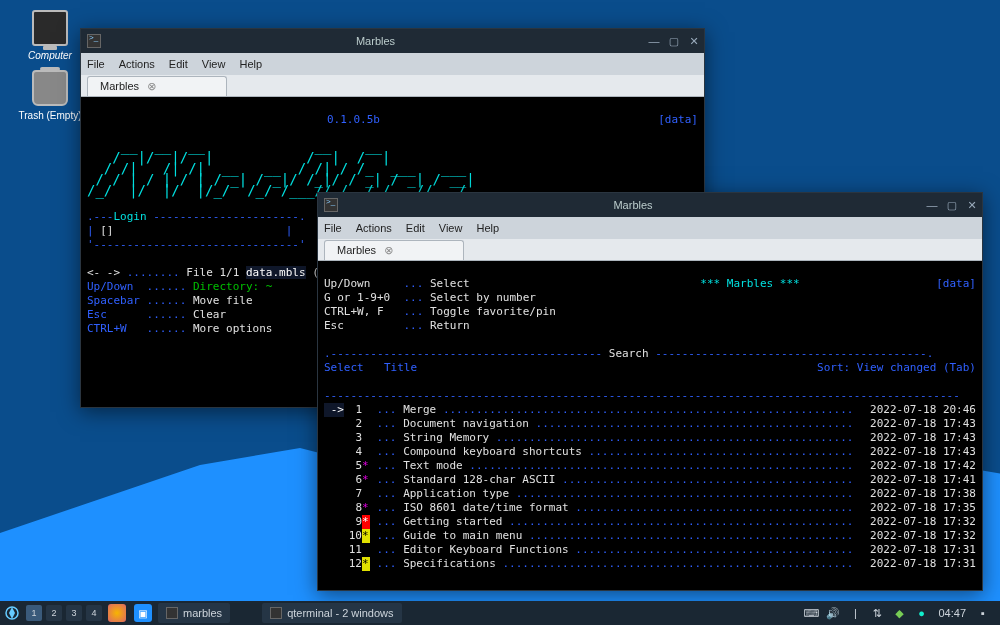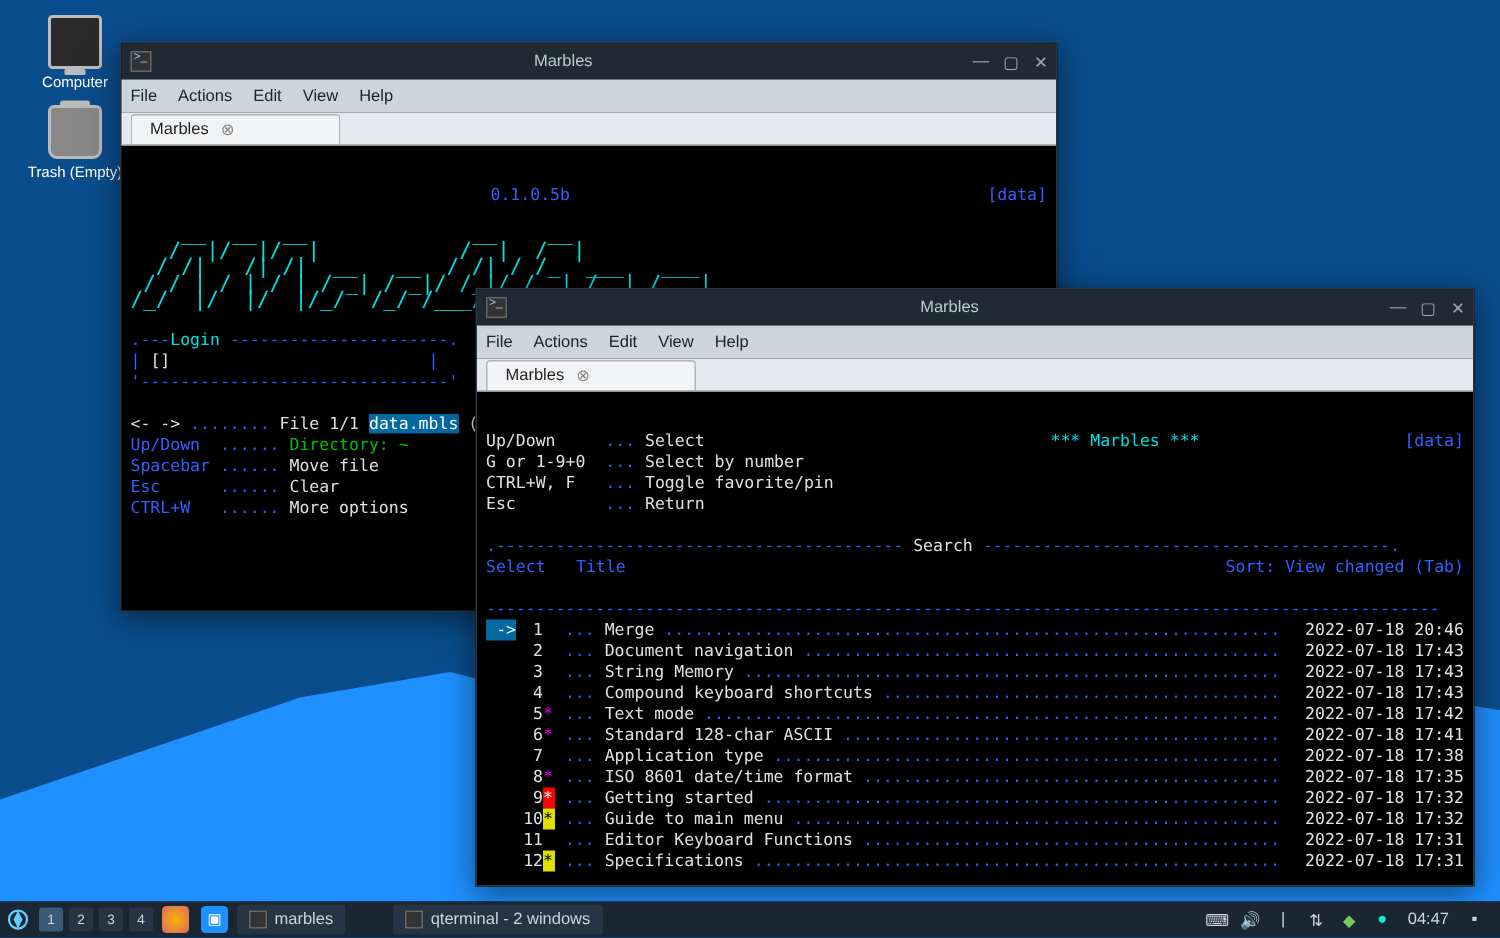"Computer" div.desktop-icon { font-style: none -> italic }
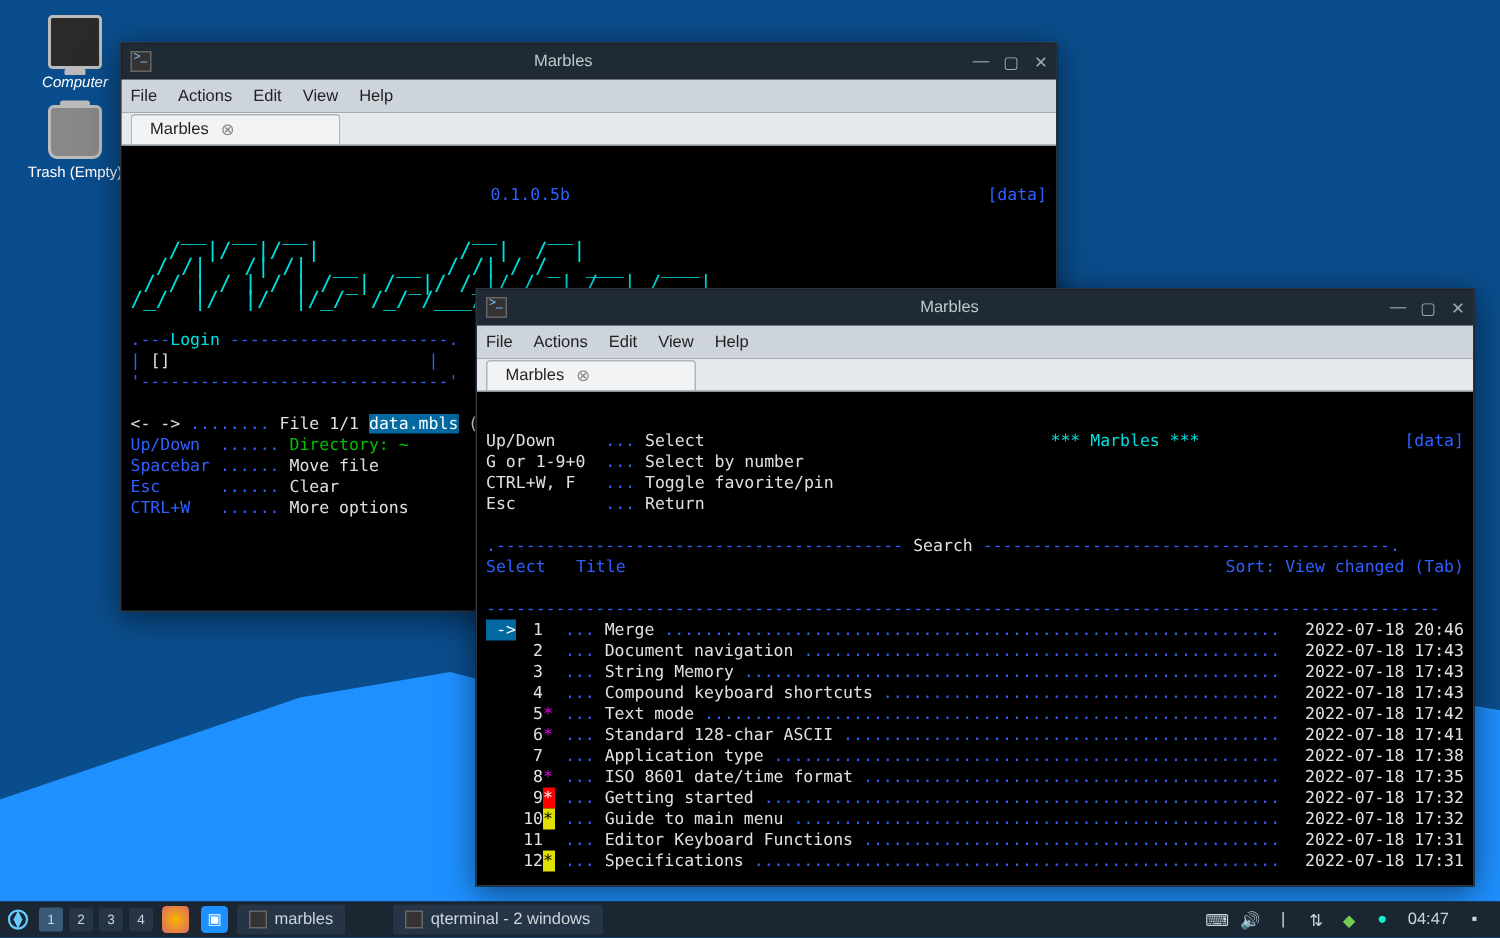"0.1.0.5b" .term { padding: 12px 6px -> 2px 6px }
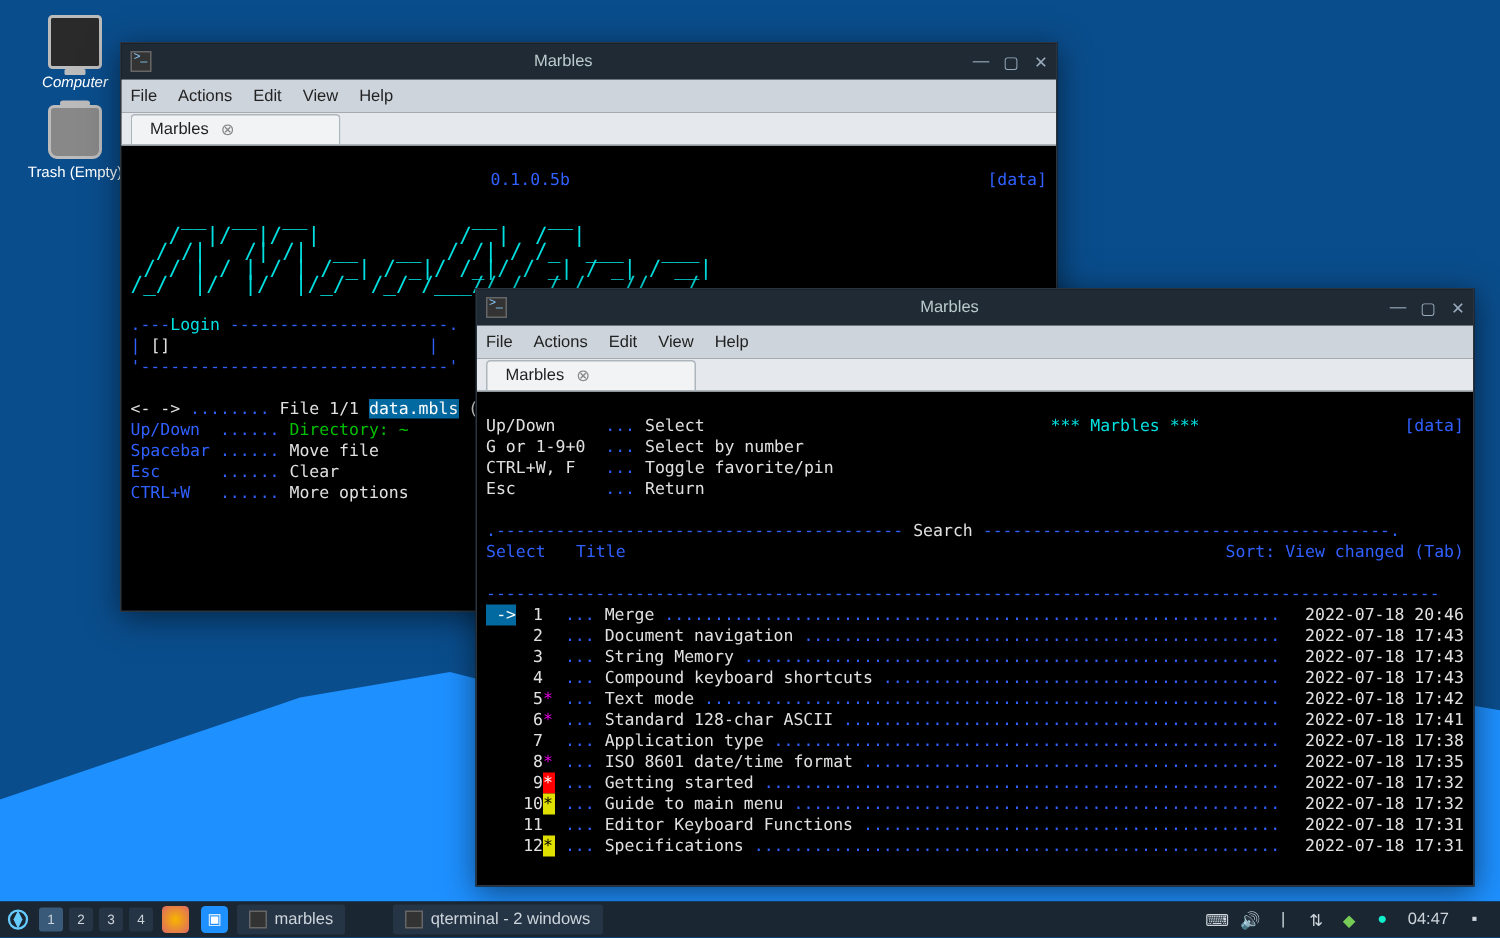"data.mbls" .bg-bl { background: #0369a1 -> #0f172a }
